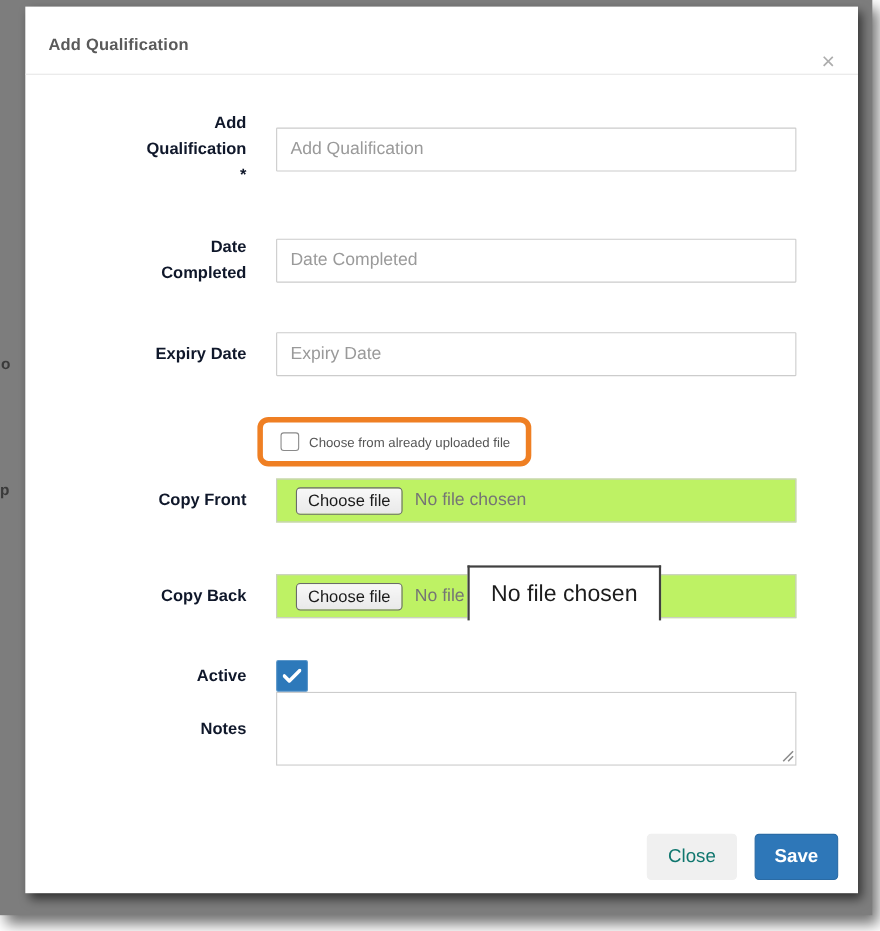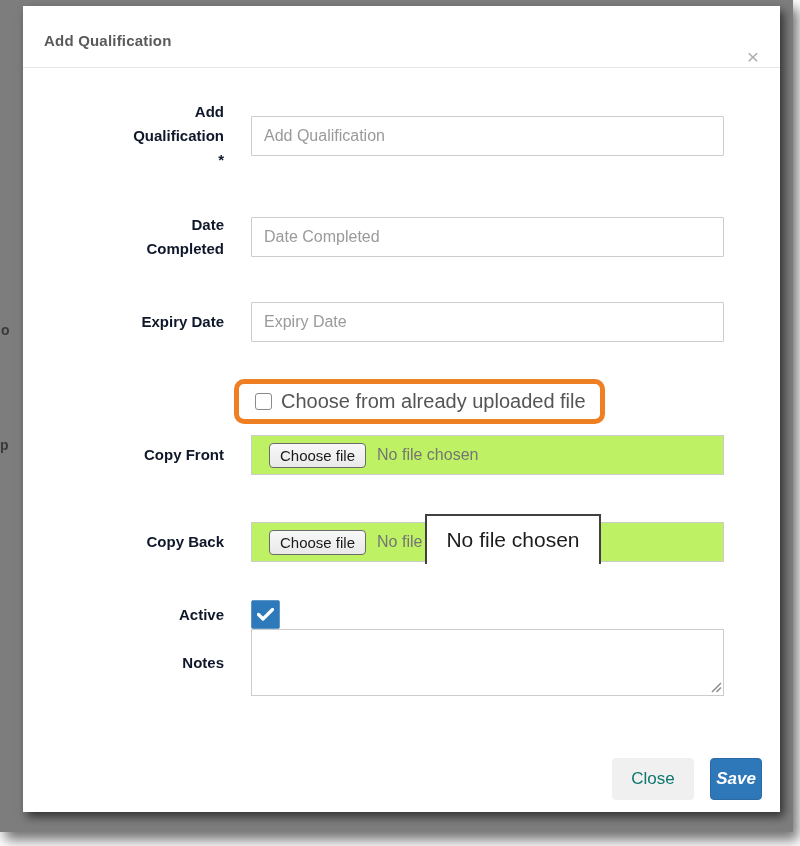"Choose from already uploaded file" .toggle-label { font-size: 20px -> 12px }
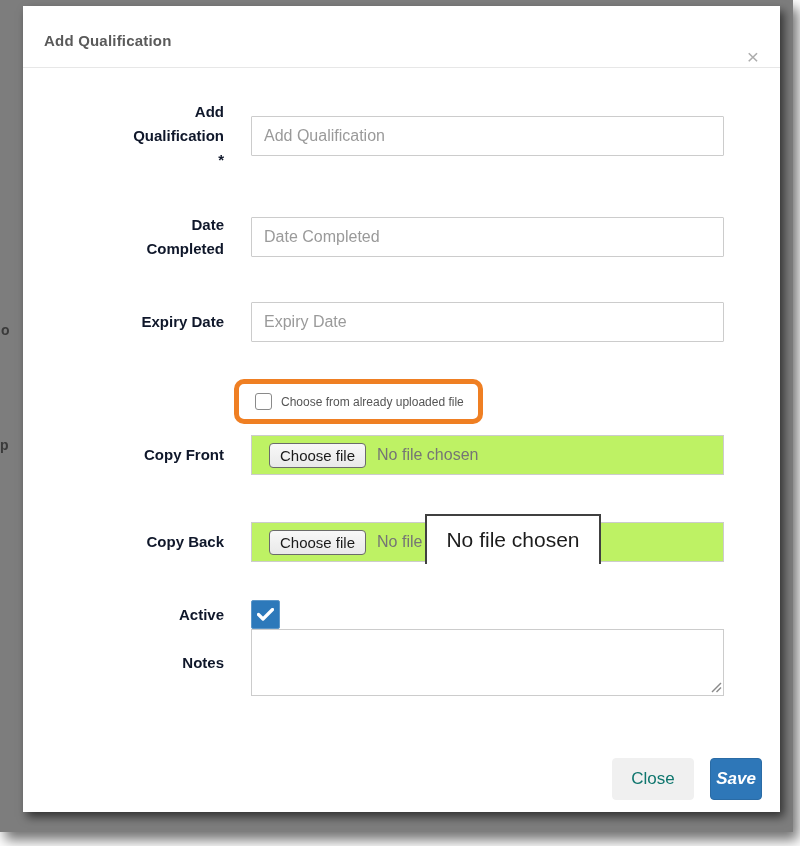"Save" .btn-save { font-style: italic -> none; width: 52px -> 76px }
